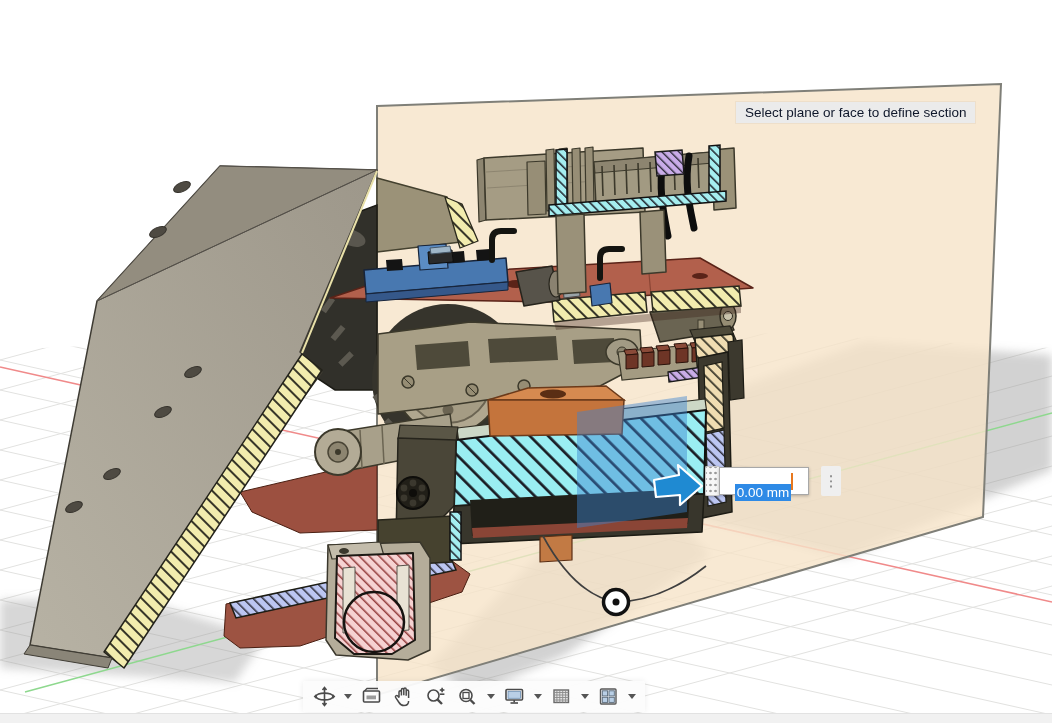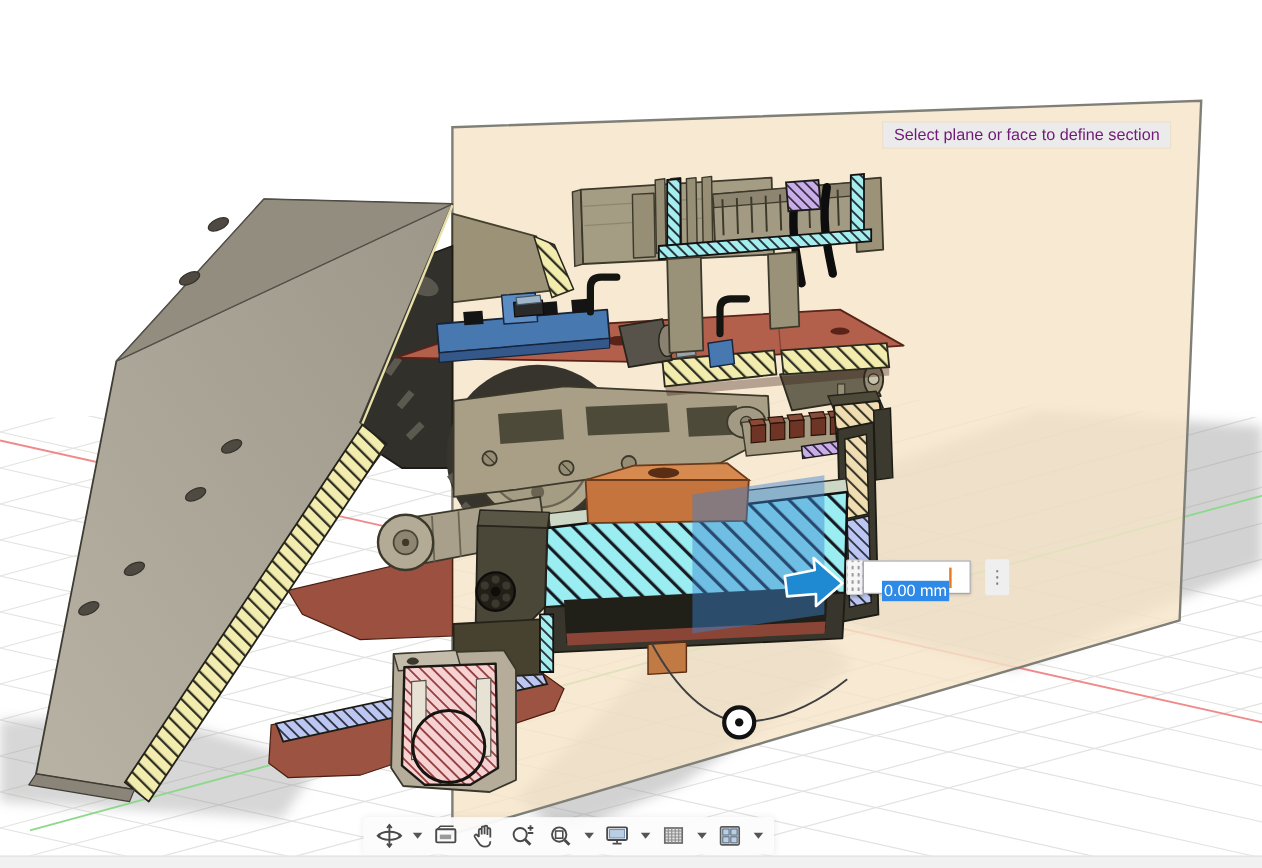"Select plane or face to" #tooltip { color: #701a75 -> #0f172a }
